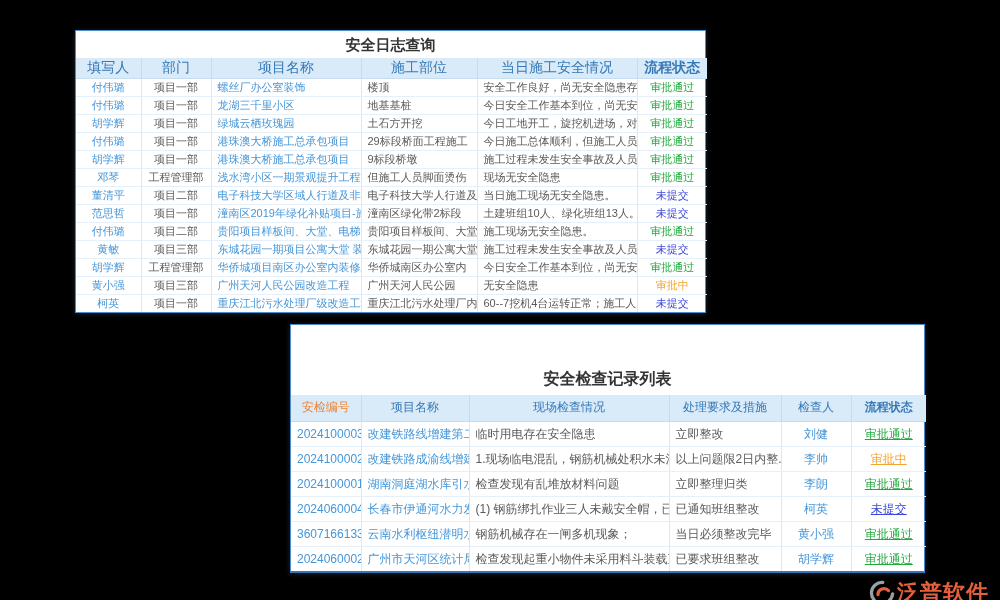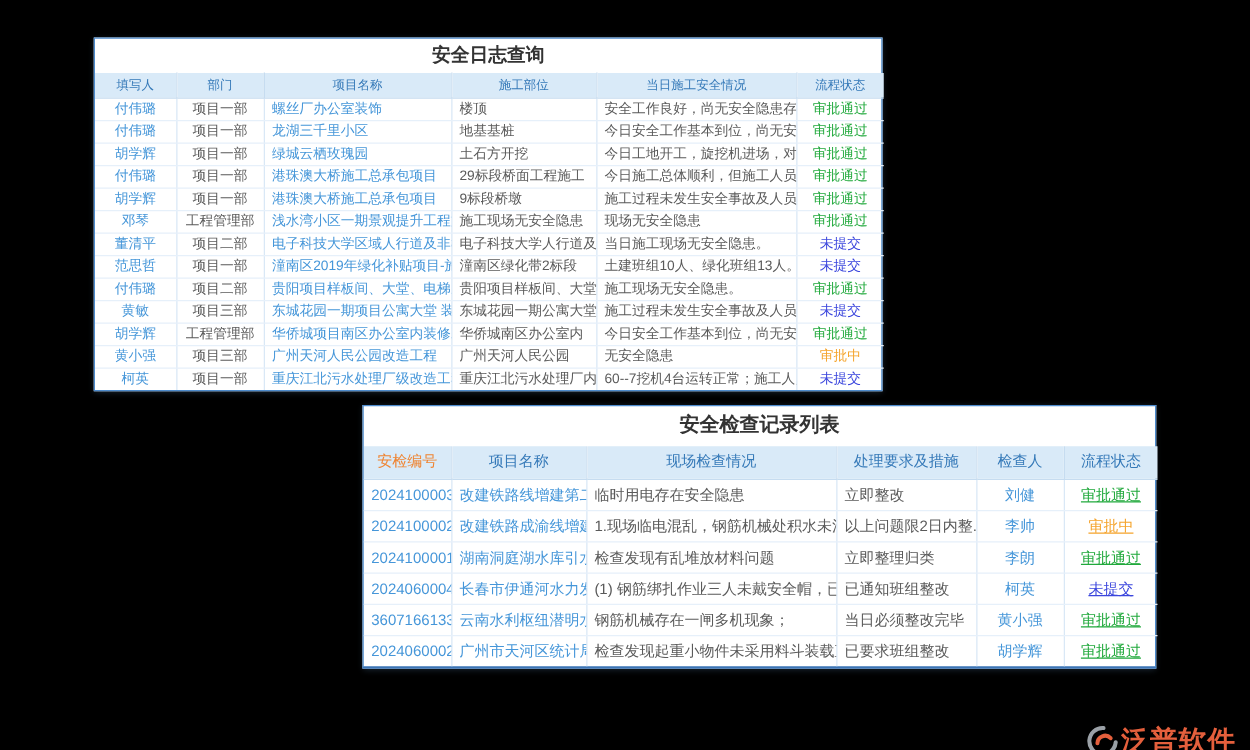"填写人" .log th { font-size: 10px -> 14px }
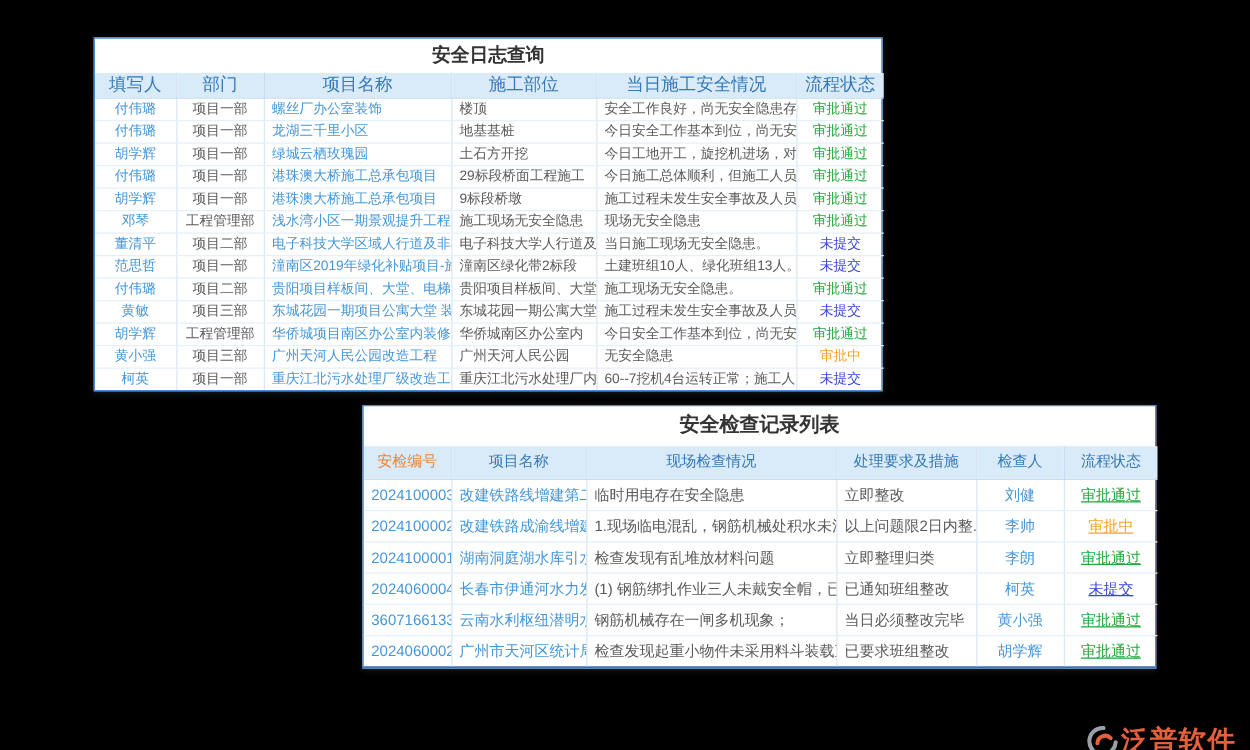"流程状态" .tbl th:last-child { font-weight: none -> bold }
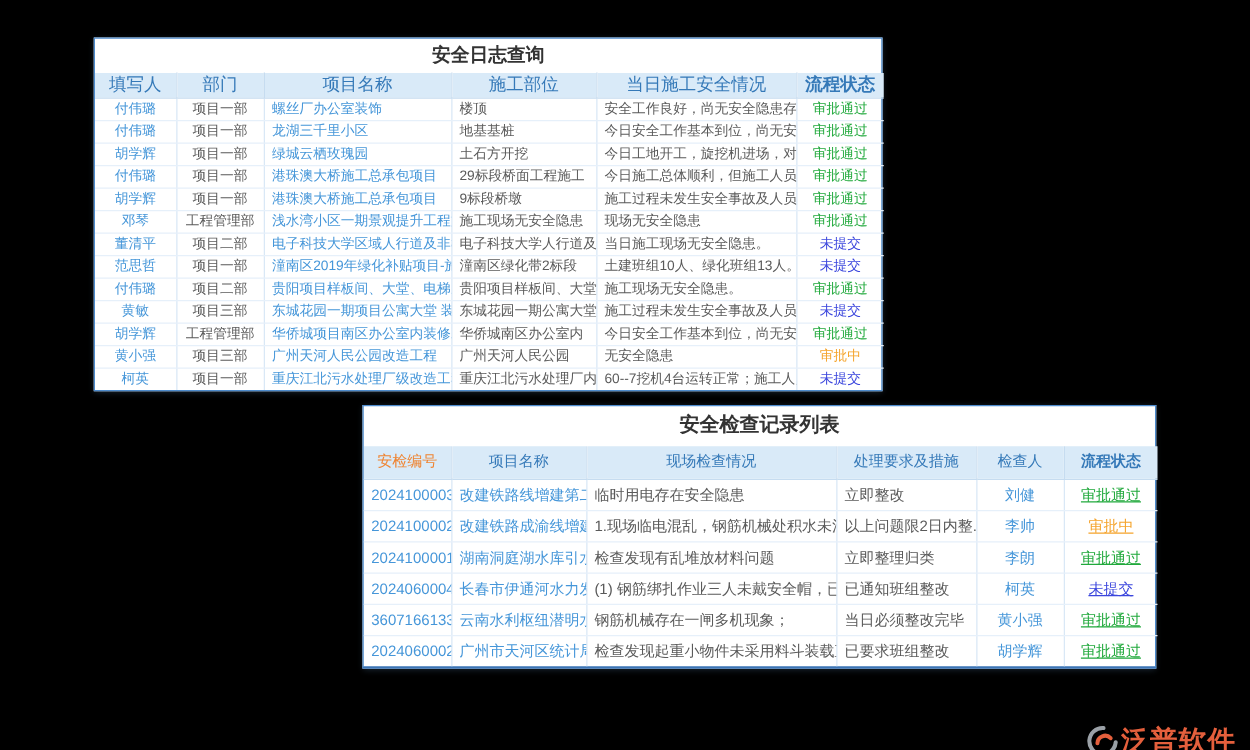"施工现场无安全隐患" td { text: 施工现场无安全隐患 -> 但施工人员脚面烫伤 }
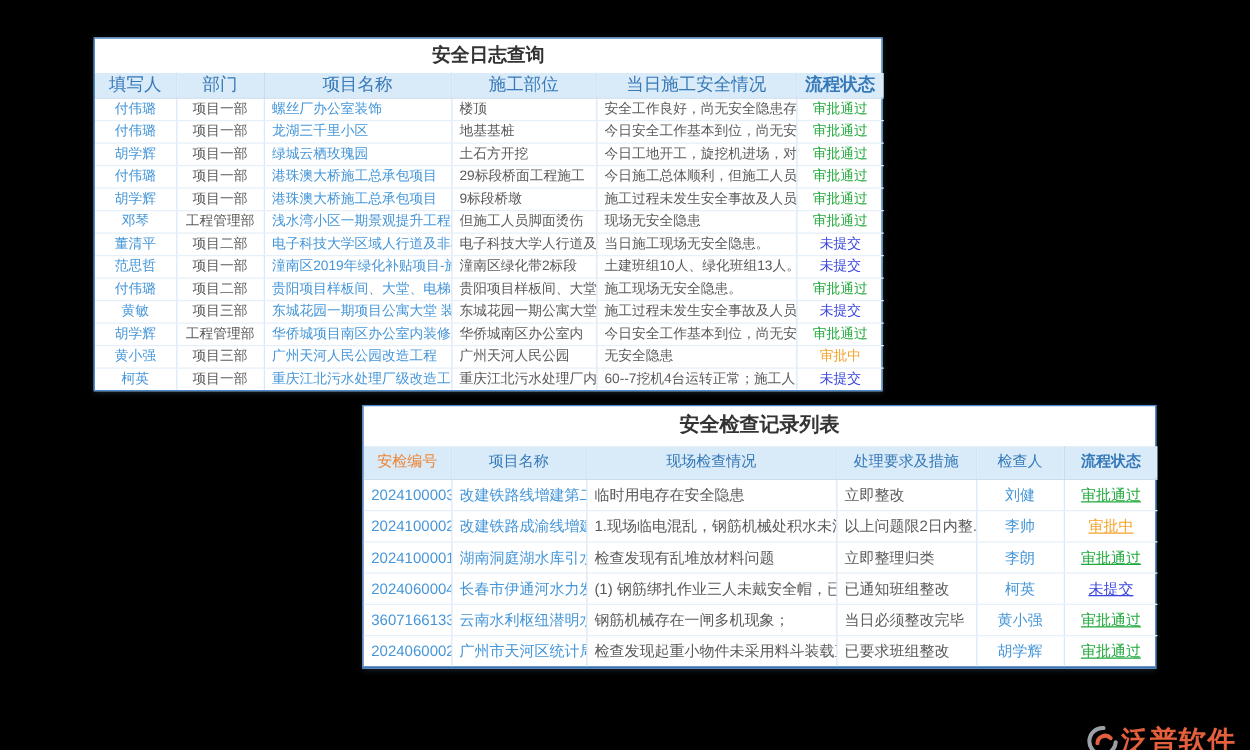"安全检查记录列表" .insp .tbl-title { margin-top: none -> 38px }
